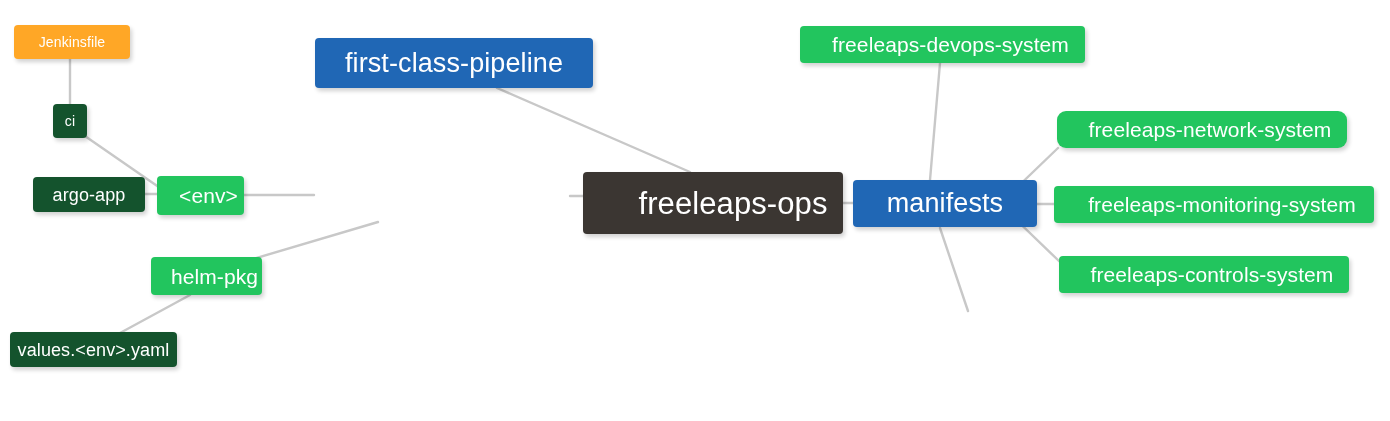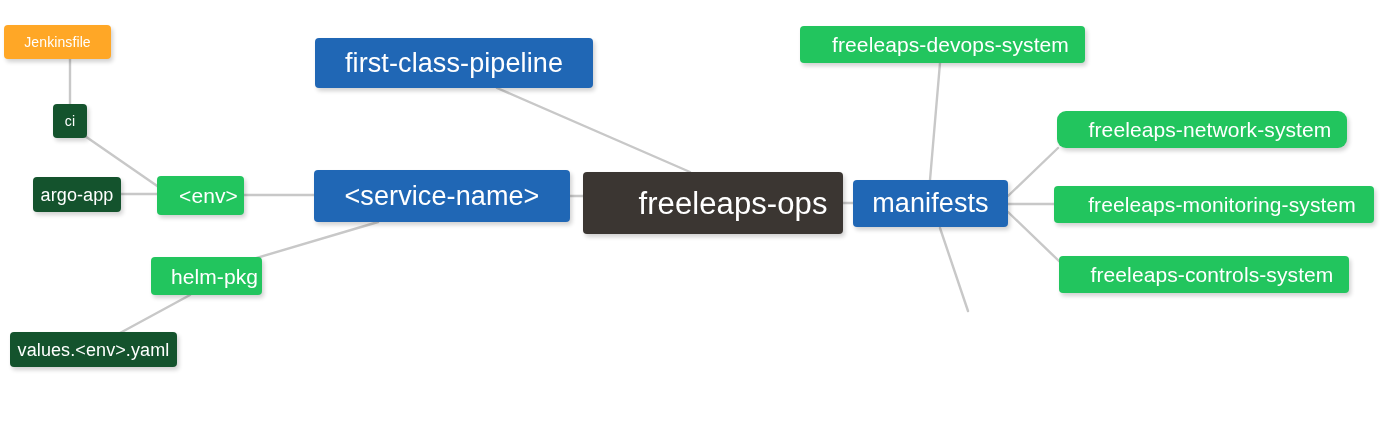"Jenkinsfile" div.node { left: 4px -> 14px; width: 107px -> 116px }
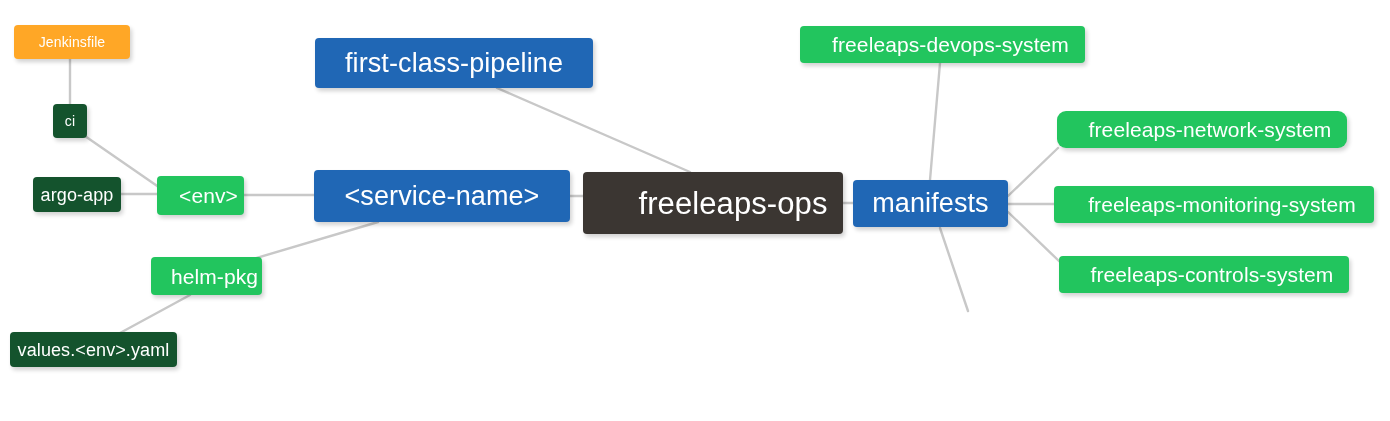"argo-app" div.node { width: 88px -> 112px }
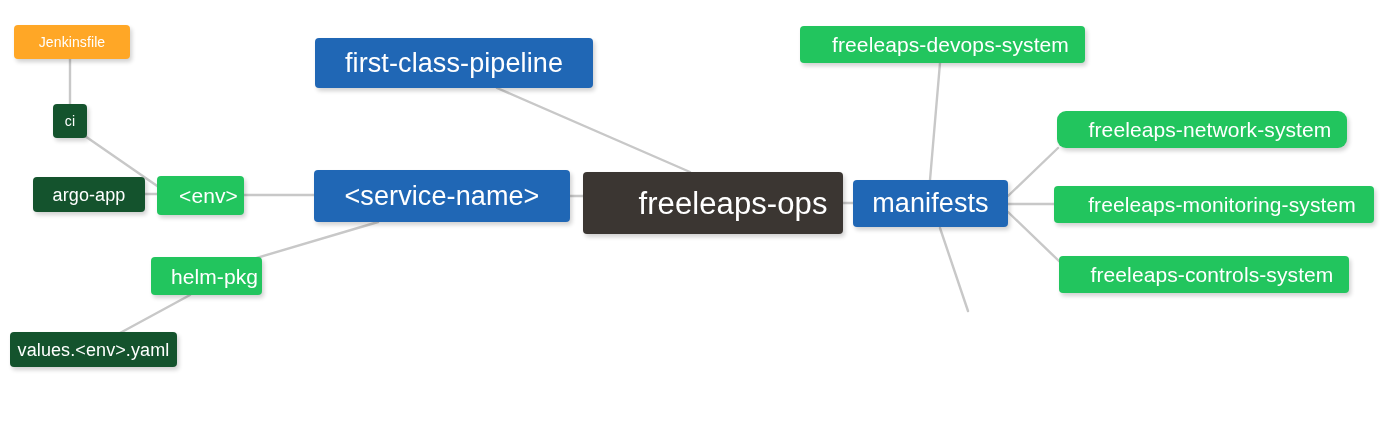"<service-name>" div.node { html: <div> <span>&lt;service-name&gt;</span> </div> -> none }
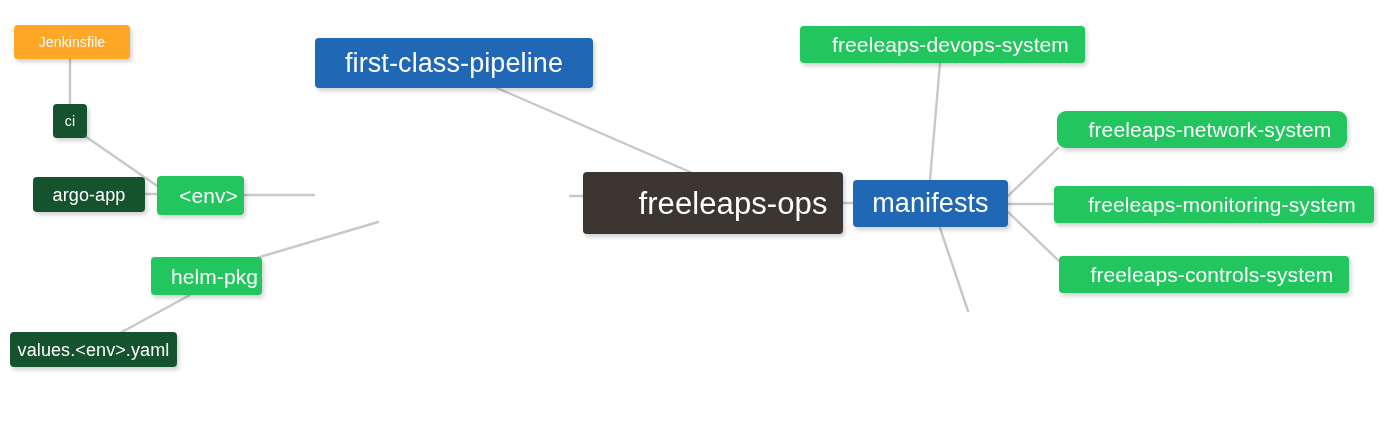"manifests" div.node { width: 155px -> 184px }
